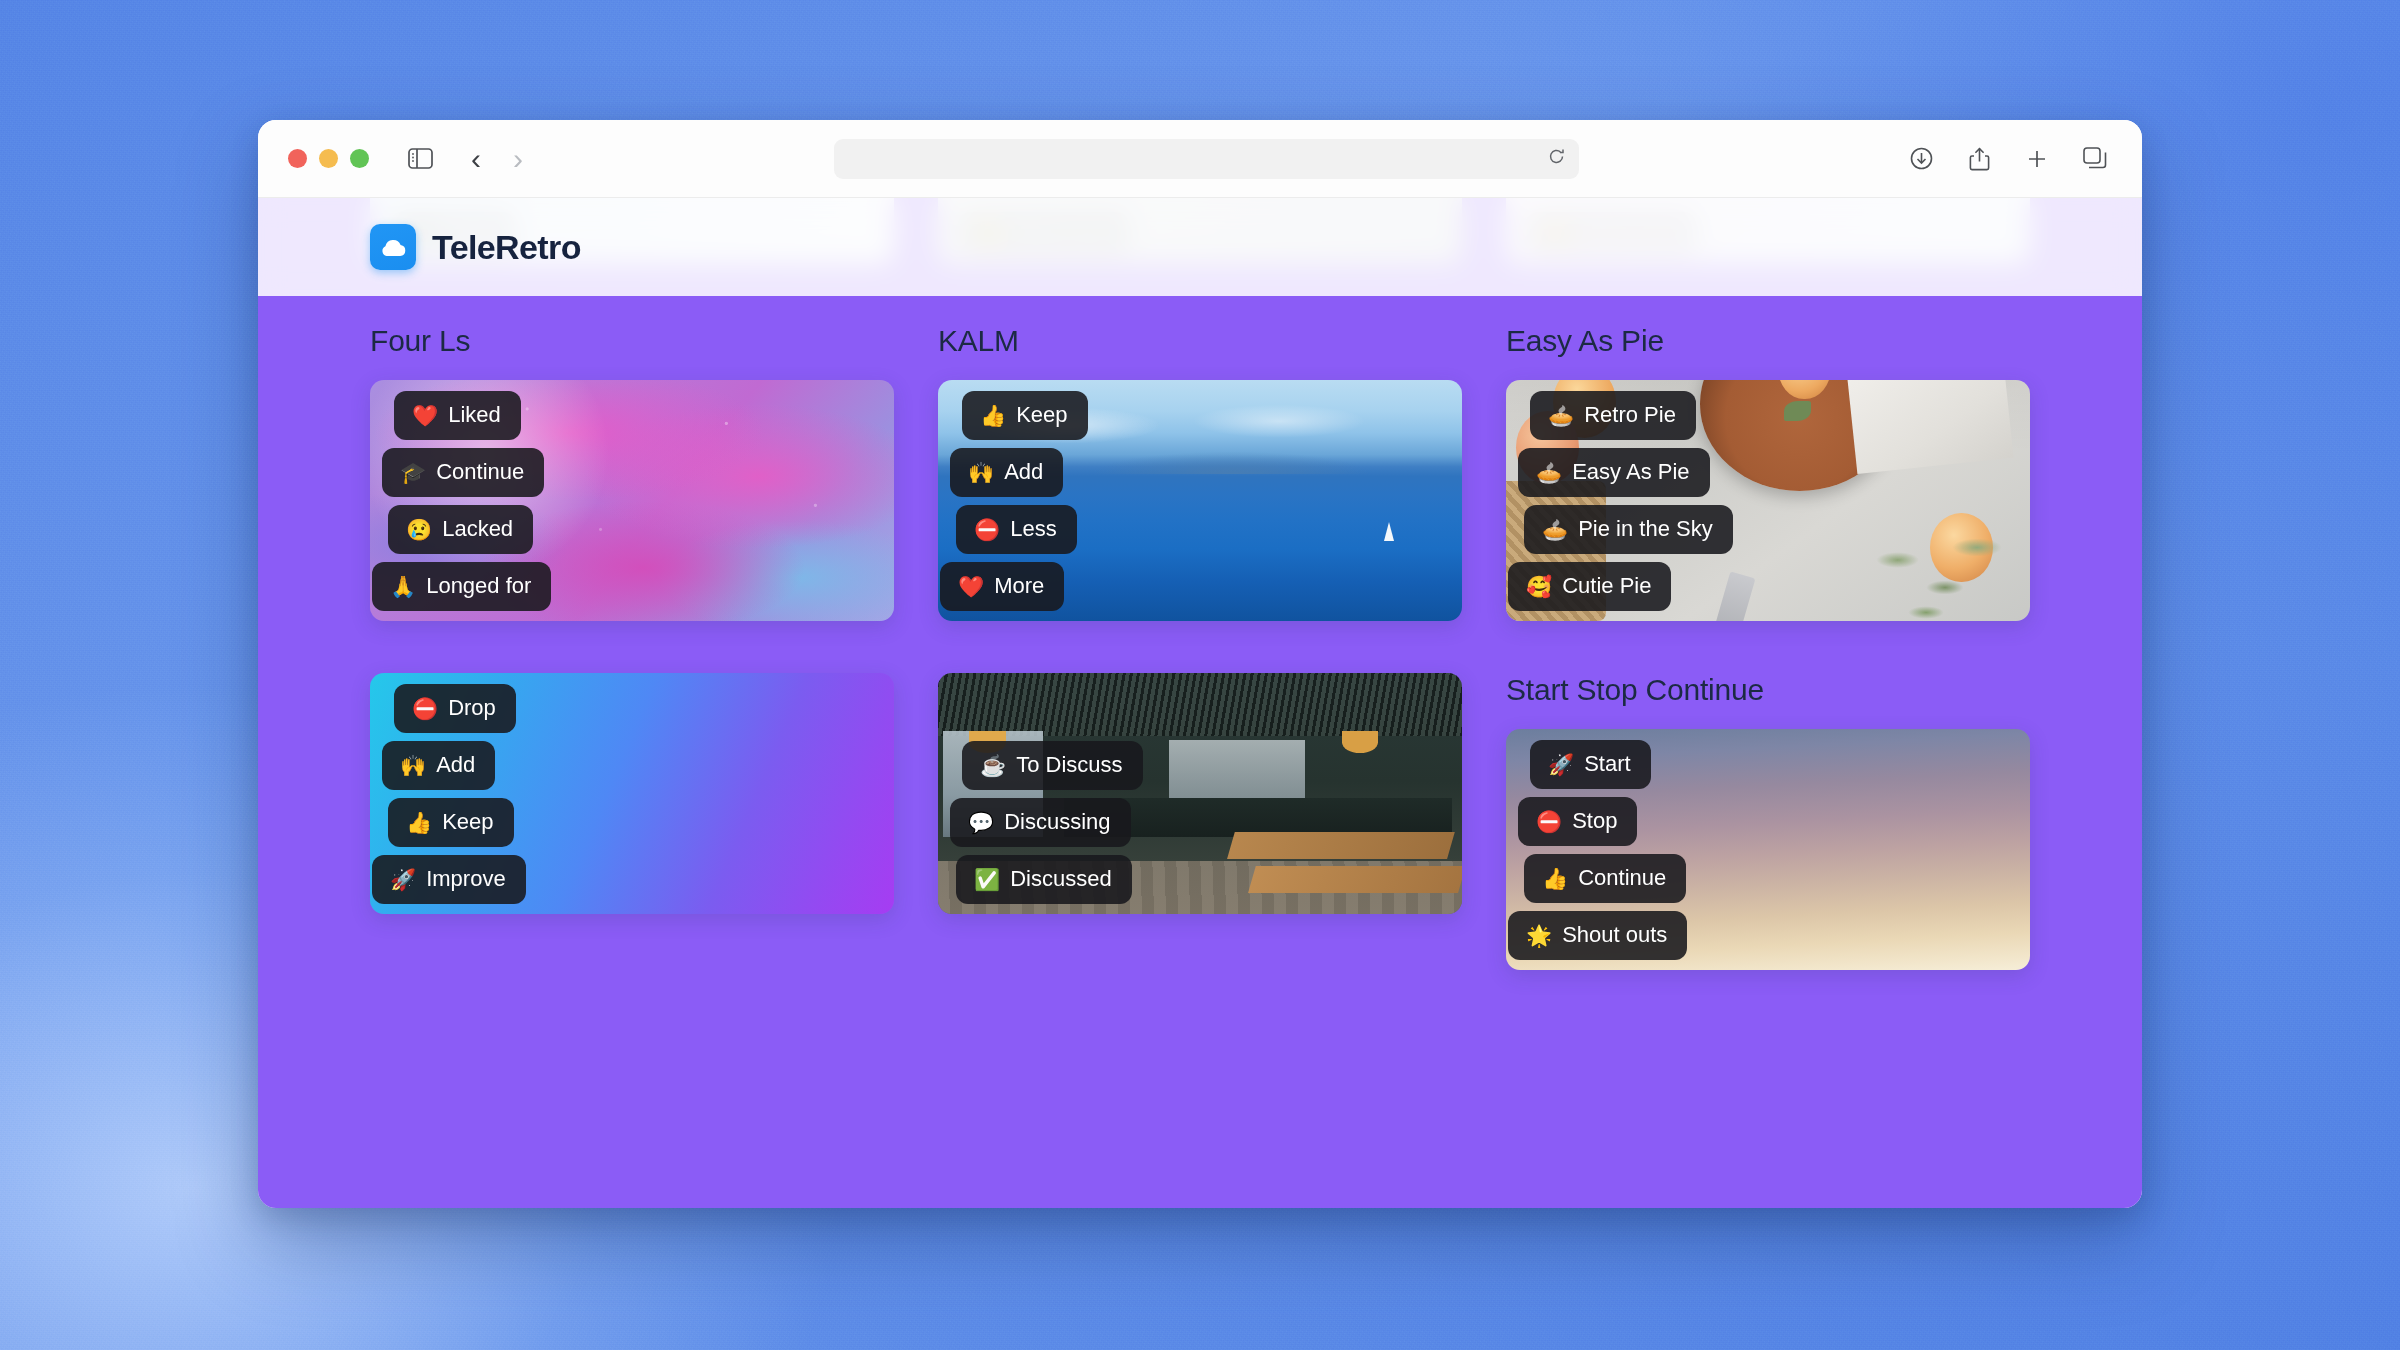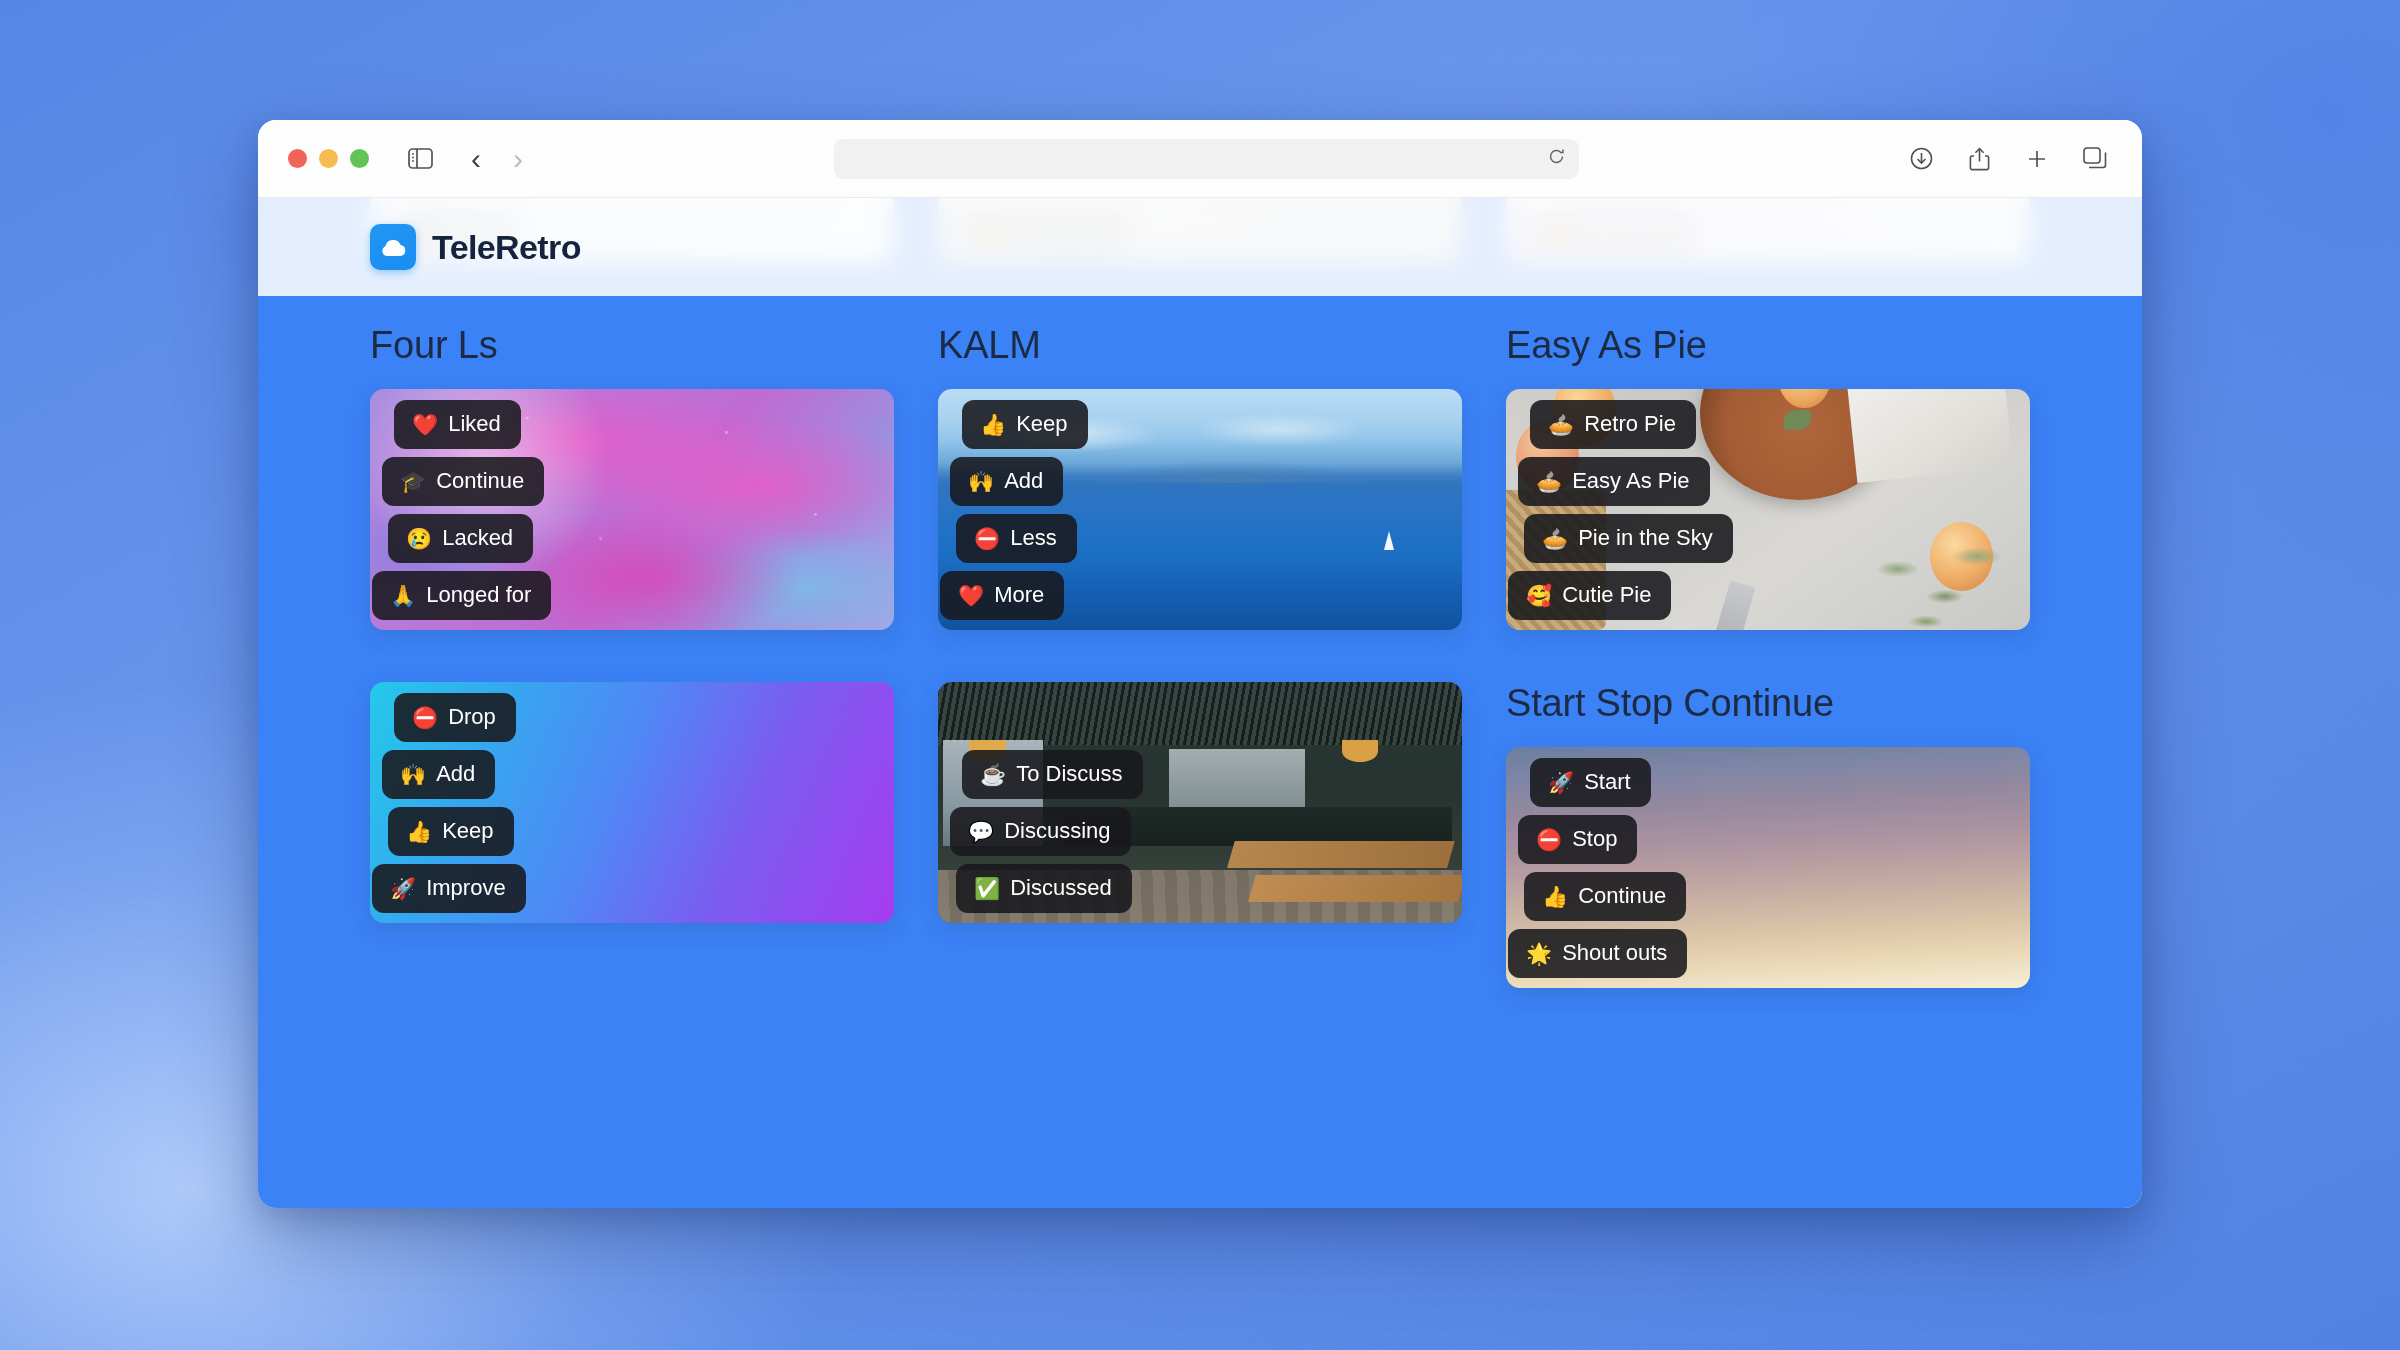"TeleRetro" .page-viewport { background: #3b82f6 -> #8b5cf6 }
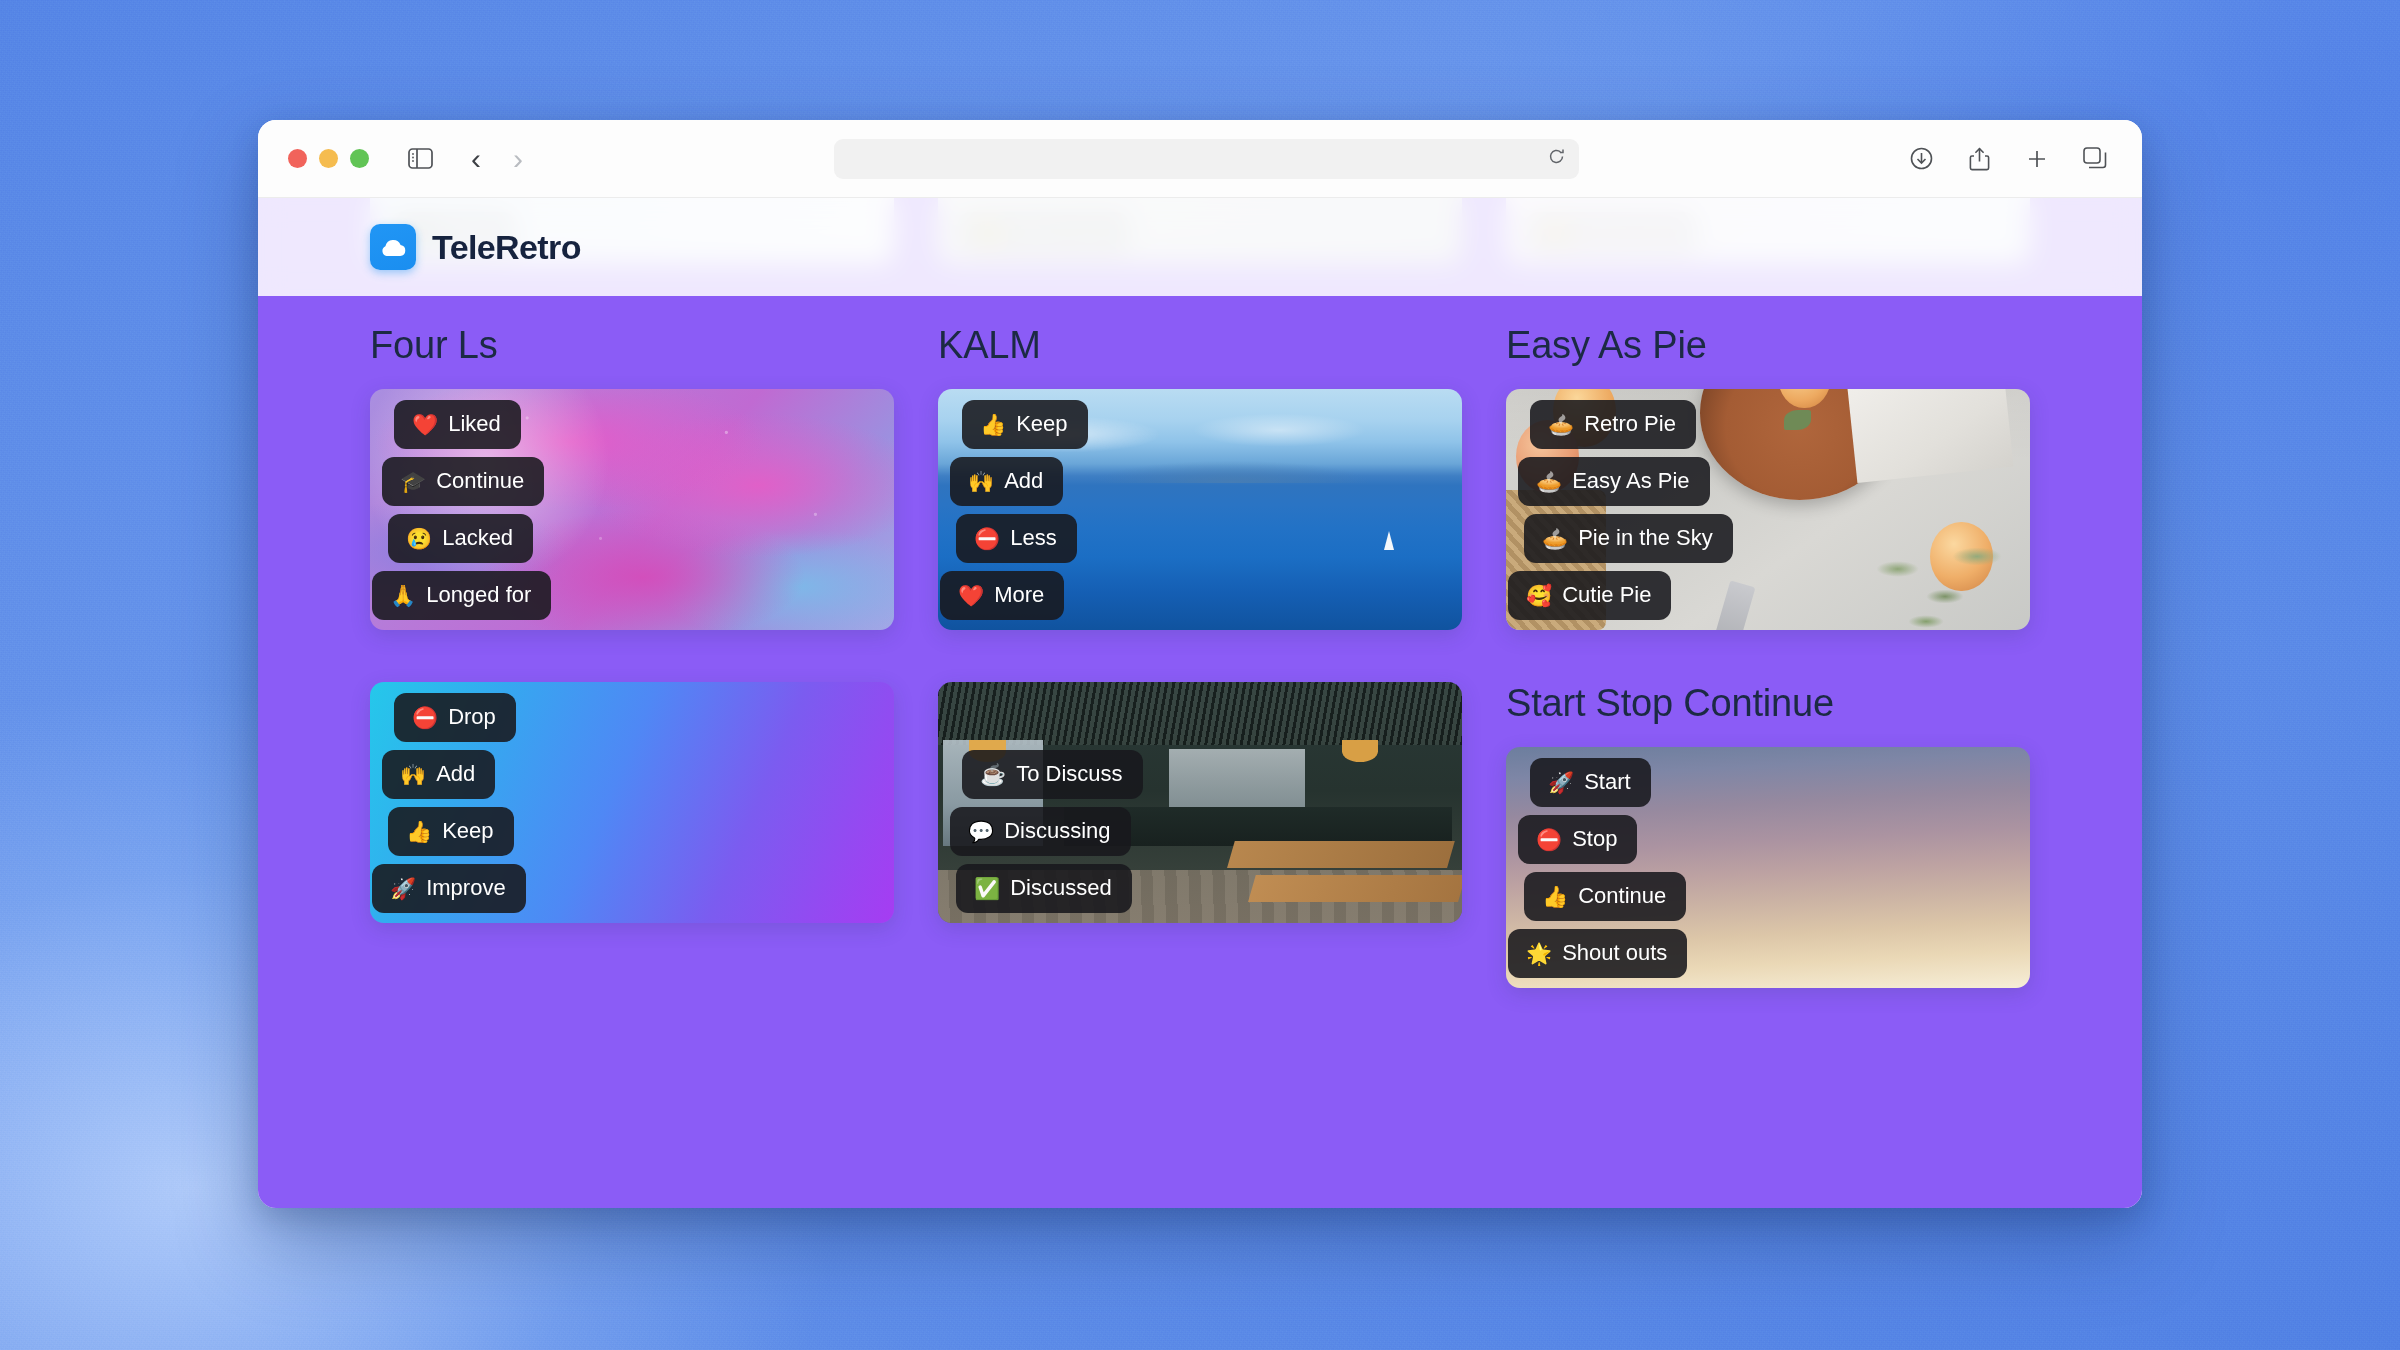"Four Ls" .format-title { font-size: 38px -> 30px }
